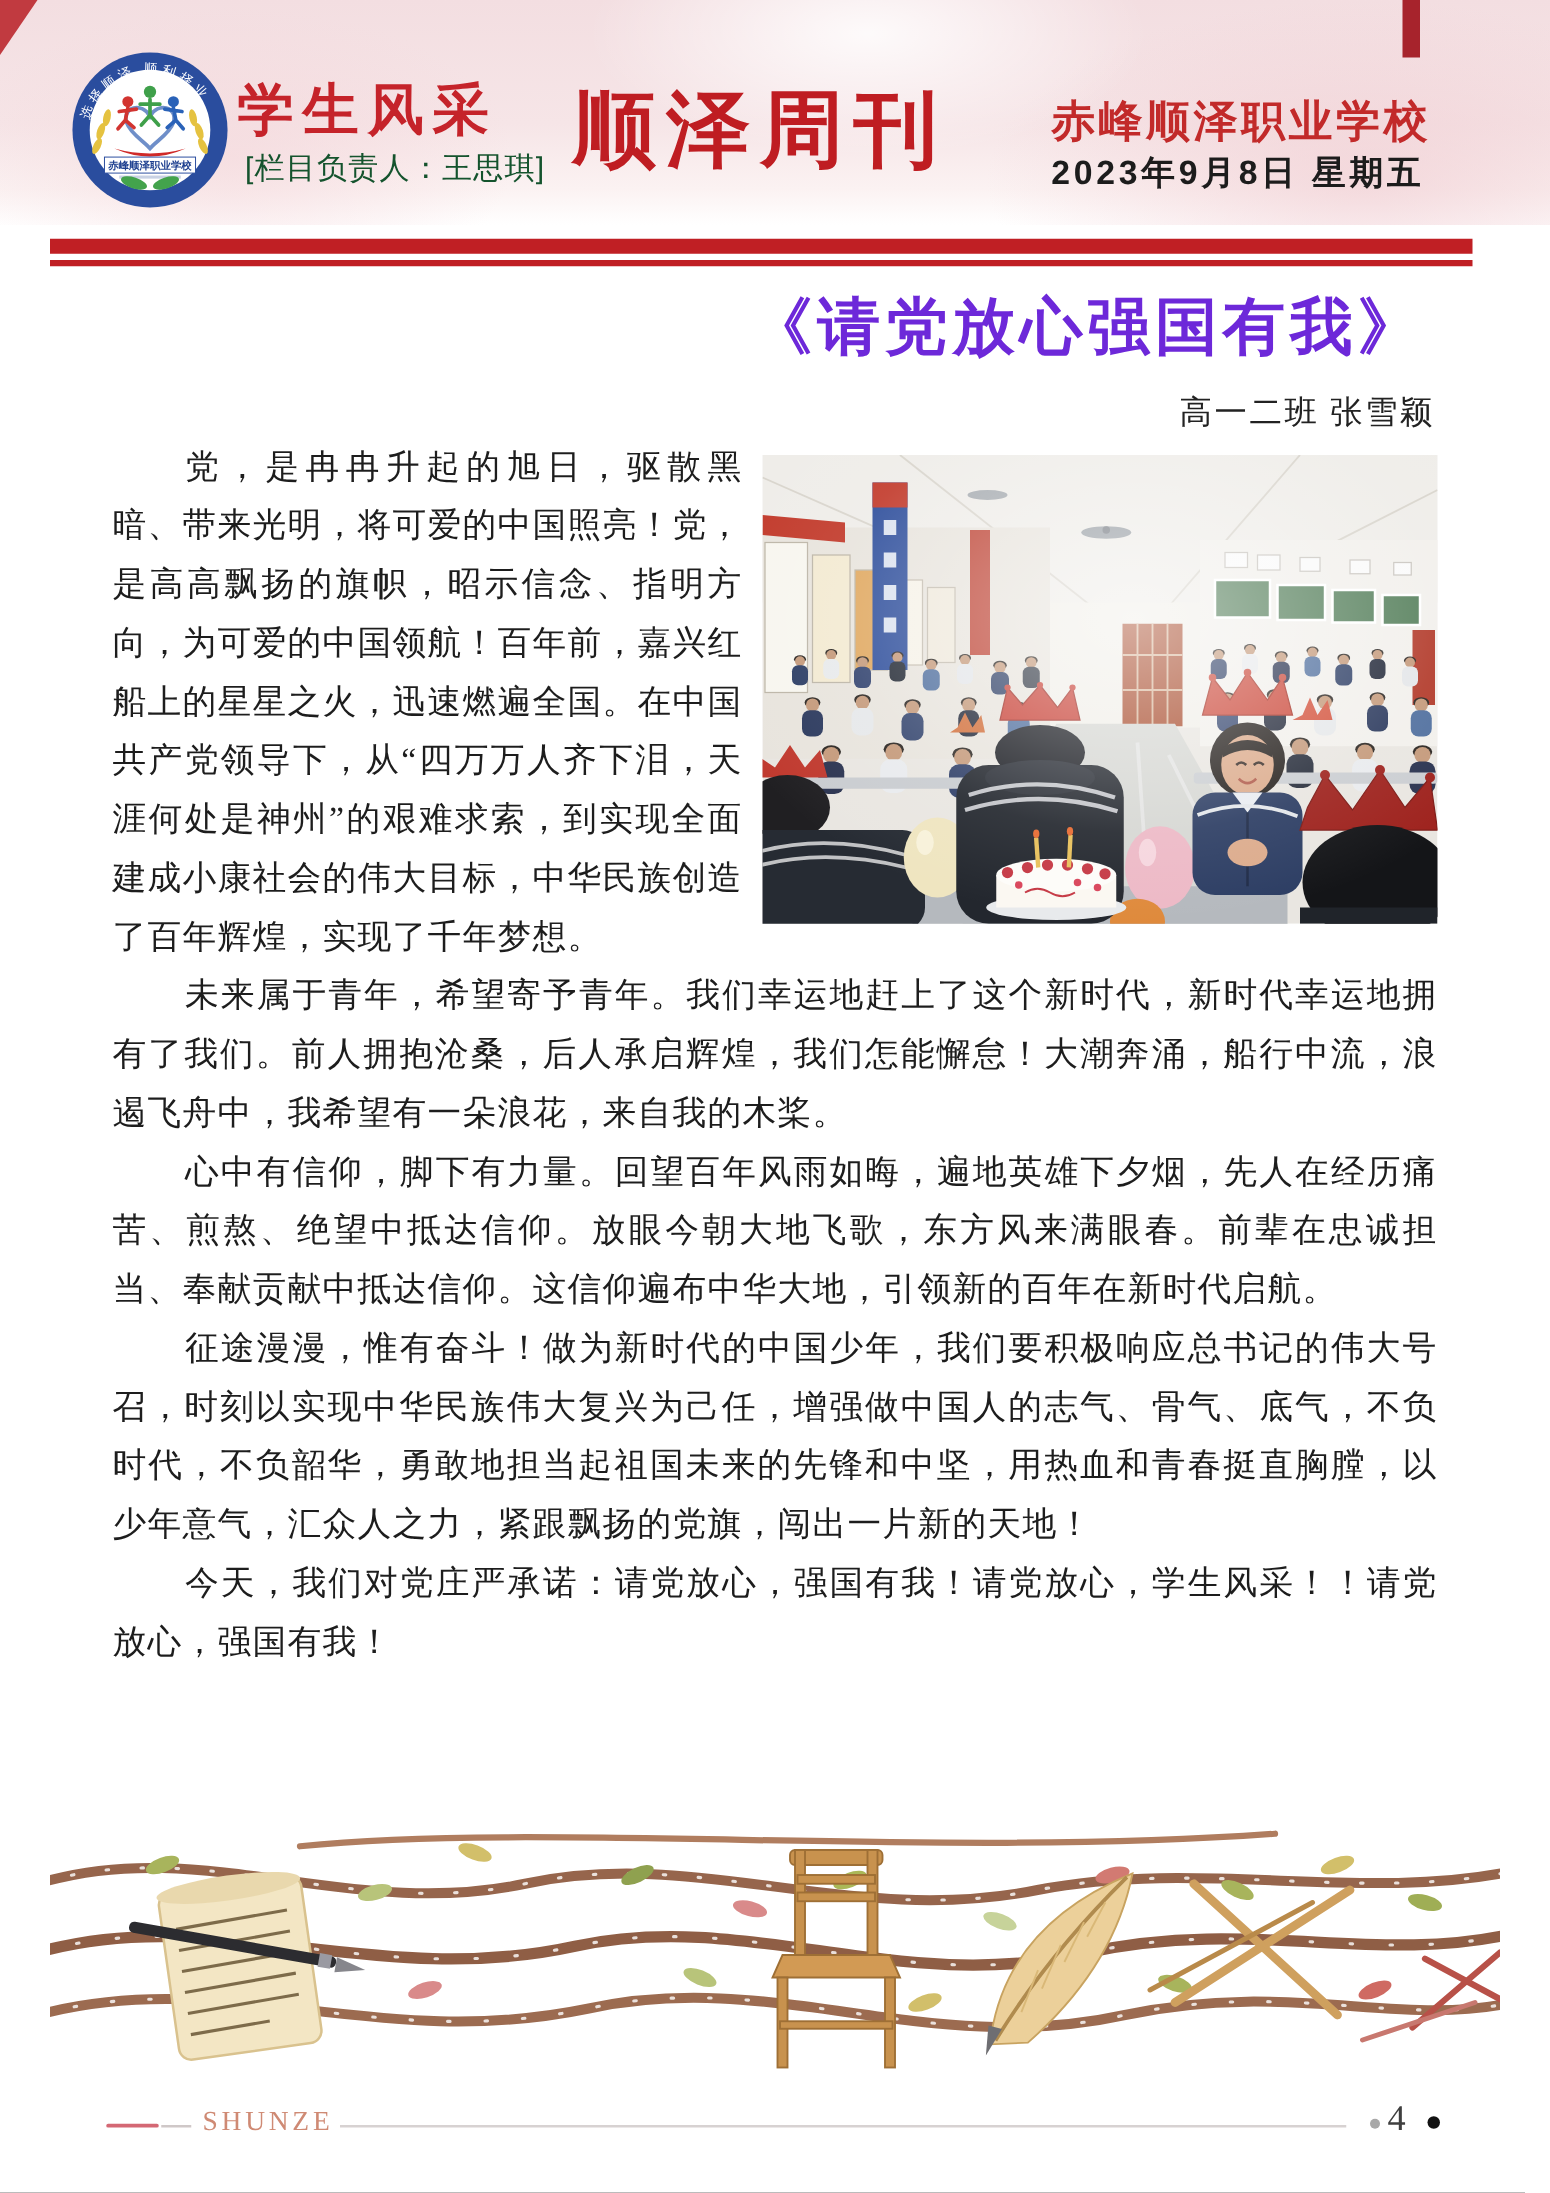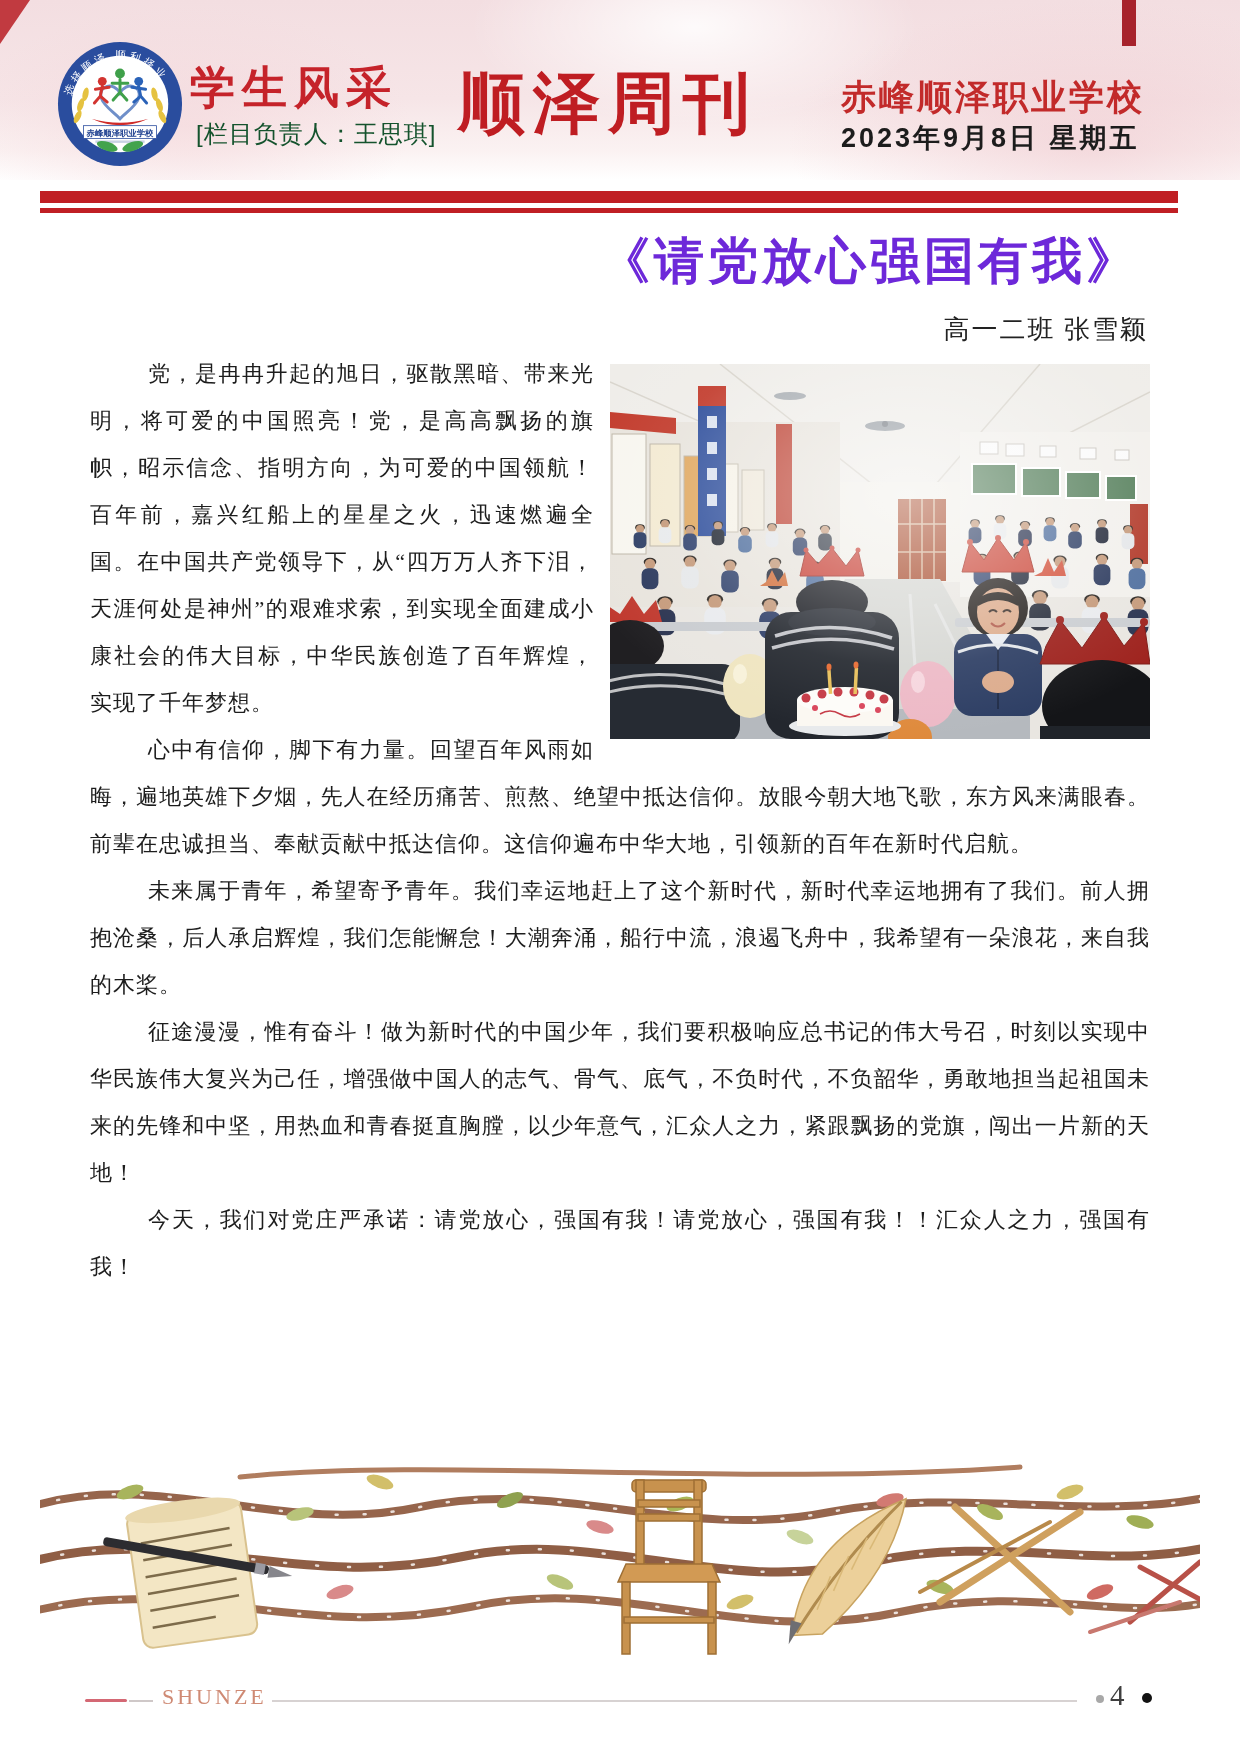"党，是冉冉升起的旭日，驱散黑暗、带来光明，将可爱的中国照亮！党，是高高飘扬的旗帜" .article-body { font-size: 22px -> 27px }
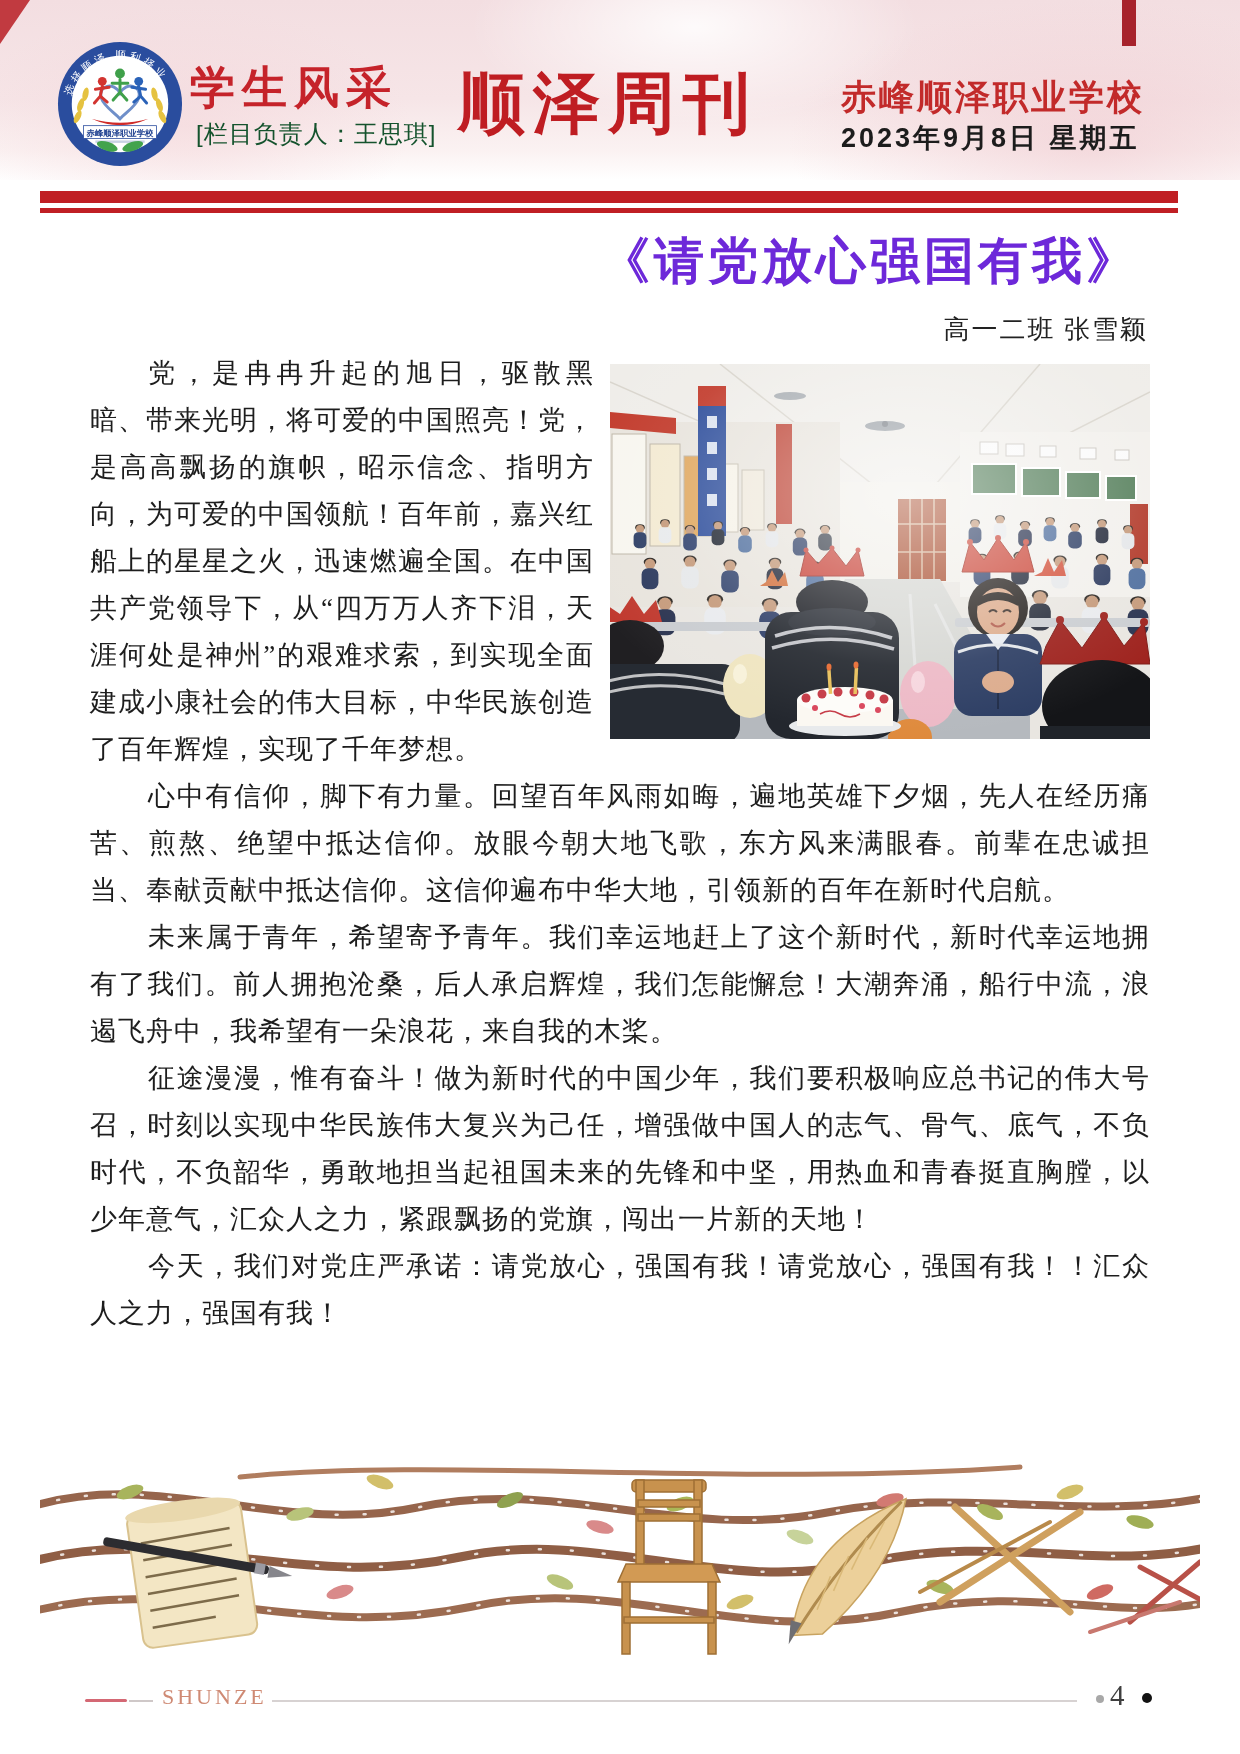"心中有信仰，脚下有力量。回望百年风雨如晦，遍地英雄下夕烟，先人在经历痛苦、煎熬、" p { order: before "未来属于青年，希望寄予青年。我们幸运地赶上了这个新时代，新时代幸运地拥有了我们。" -> after "未来属于青年，希望寄予青年。我们幸运地赶上了这个新时代，新时代幸运地拥有了我们。" }
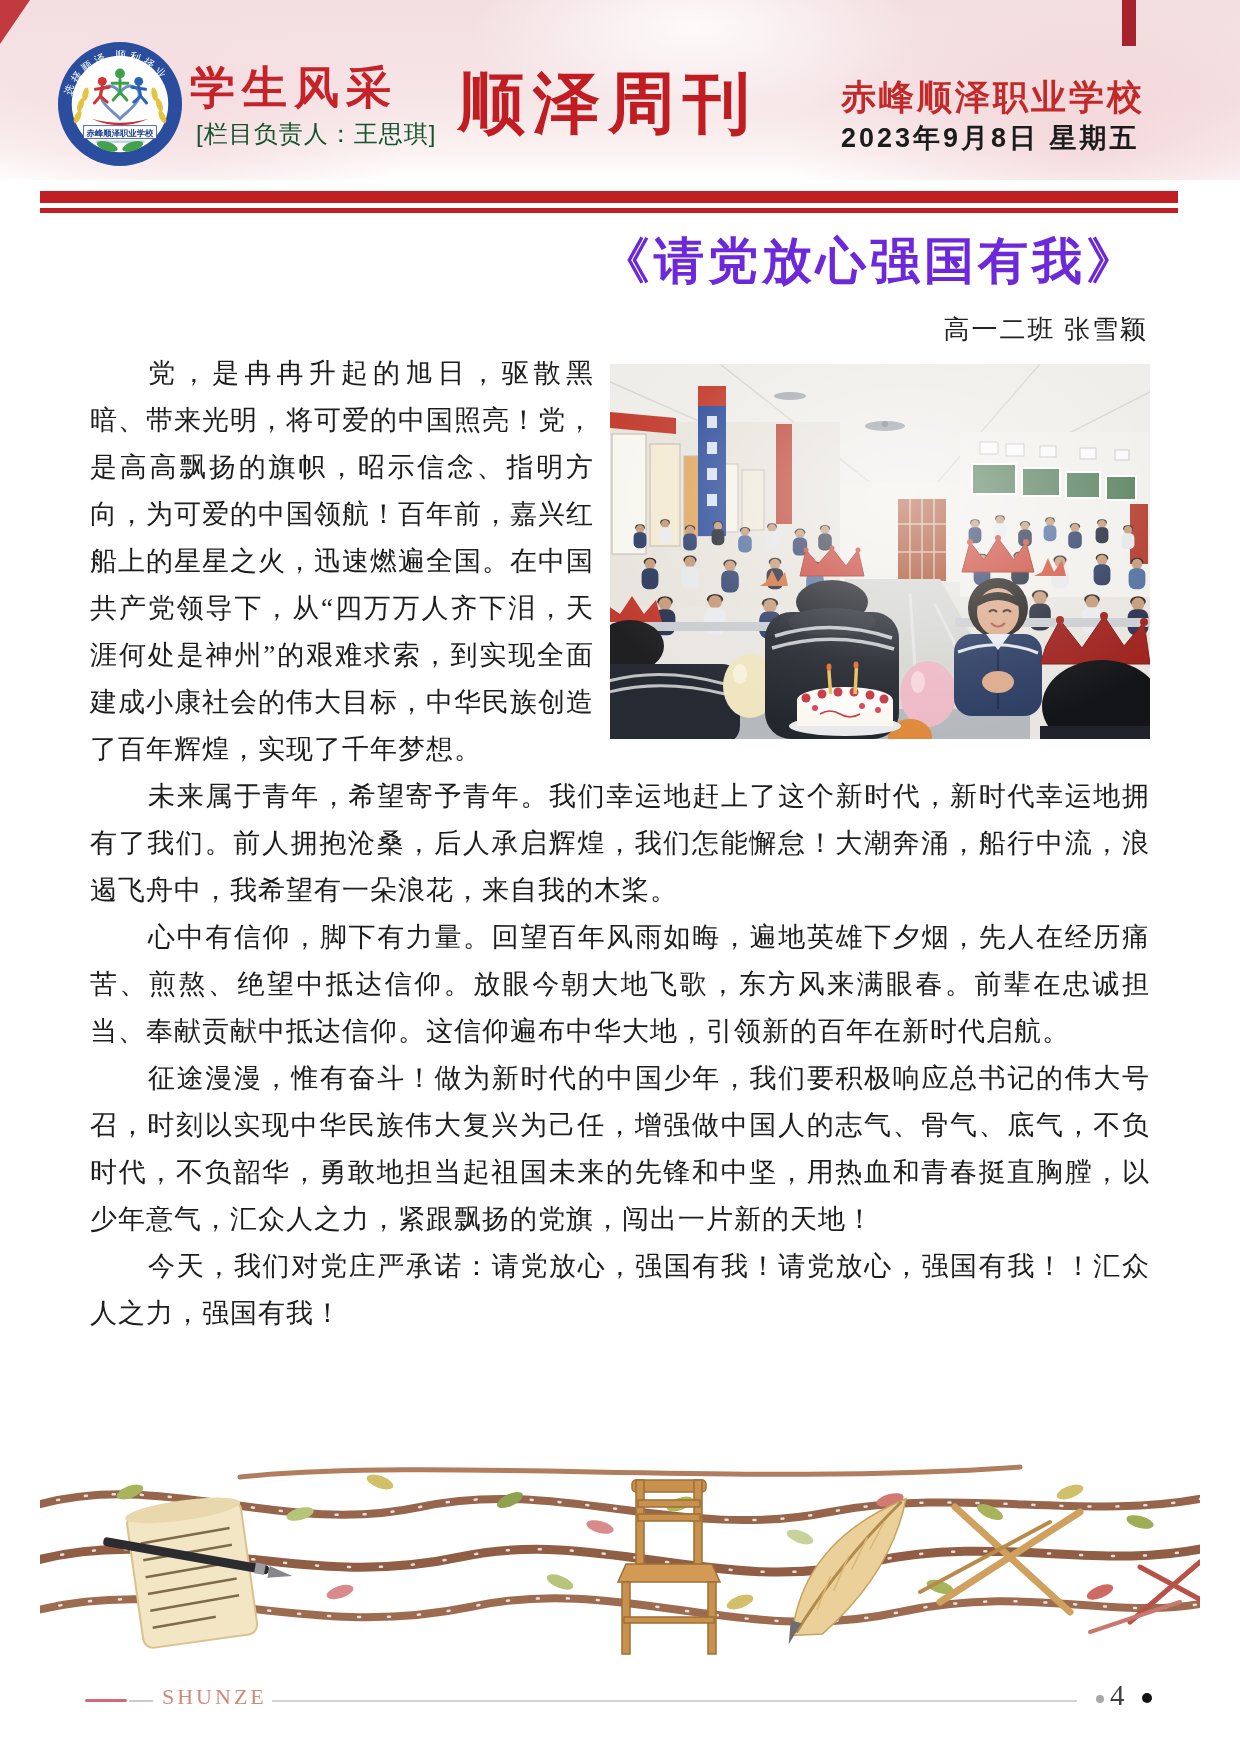"今天，我们对党庄严承诺：请党放心，强国有我！请党放心，强国有我！！汇众人之力，强" p { text: 强国有我！！汇众人之力 -> 学生风采！！请党放心 }
